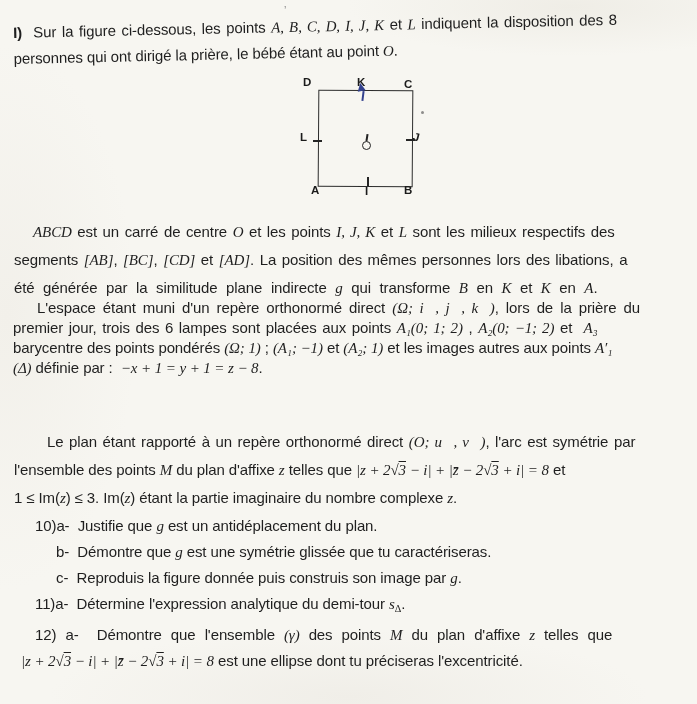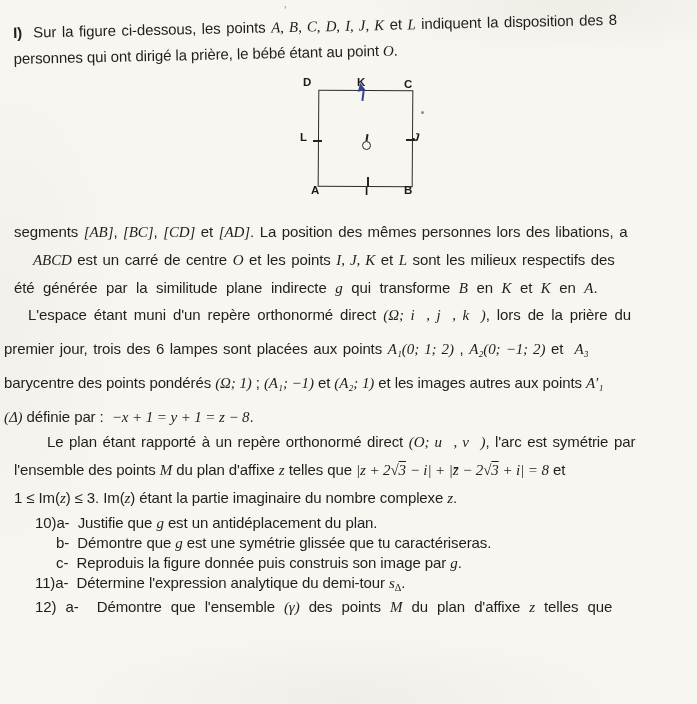"segments [AB], [BC], [CD] et" div.line { order: before "ABCD est un carré de" -> after "ABCD est un carré de" }
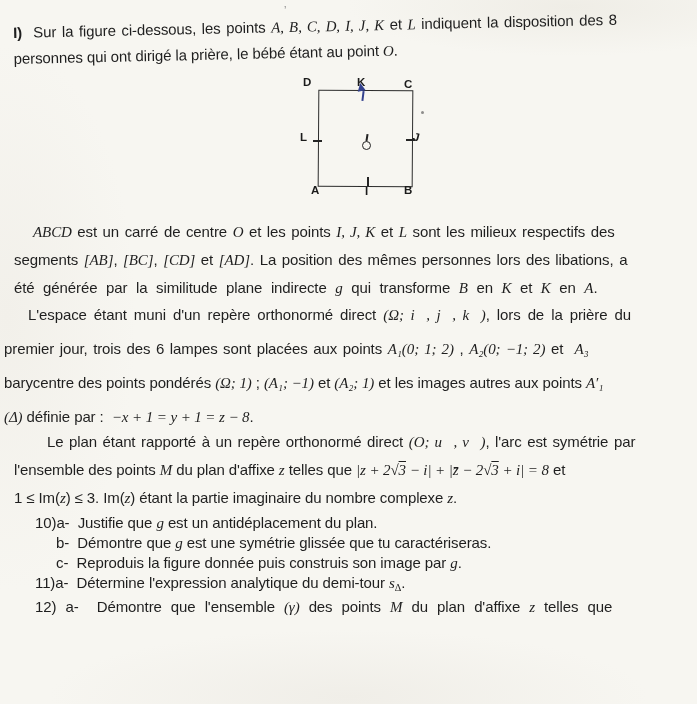"L'espace étant muni d'un repère" .para-espace { left: 4px -> 13px; line-height: 34px -> 19px }
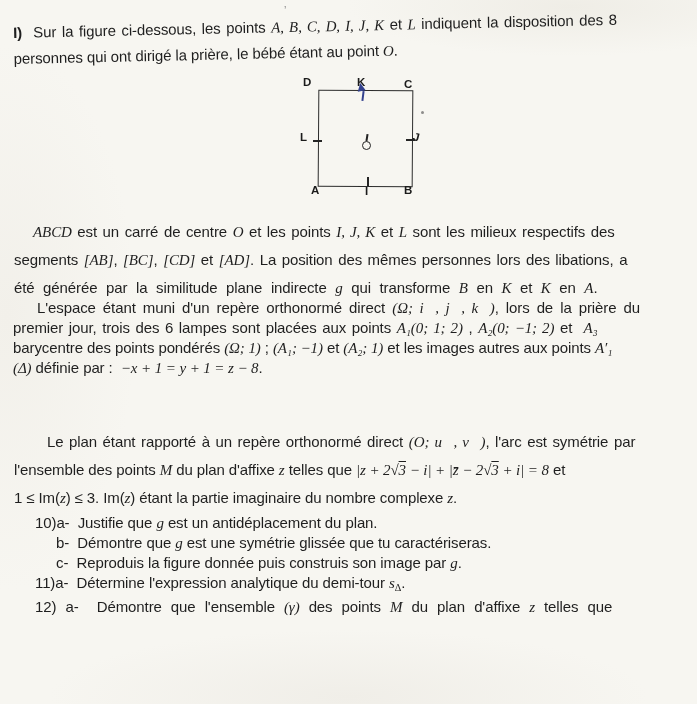"10)a- Justifie que g est" .questions { line-height: 19px -> 26px }
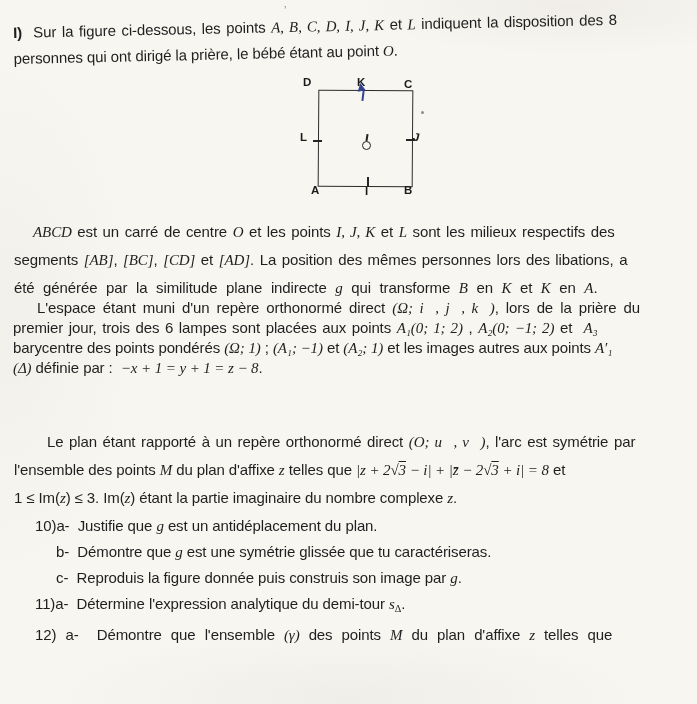"|z + 2√3 − i|" div.line { html: none -> <div><span>|z + 2√</span><span>3</span><span> − i| + |z̄ − 2√</span><span>3</span><span> + i| = 8</span><span> est une ellipse dont tu préciseras l'excentricité.</span></div> }
